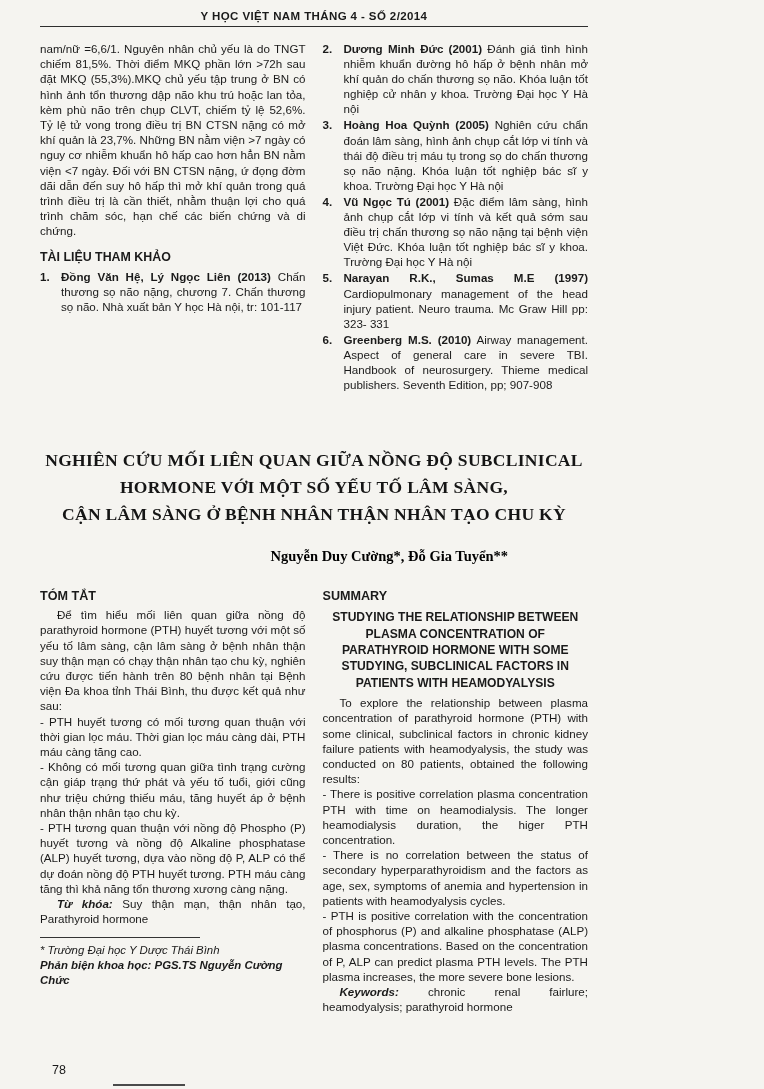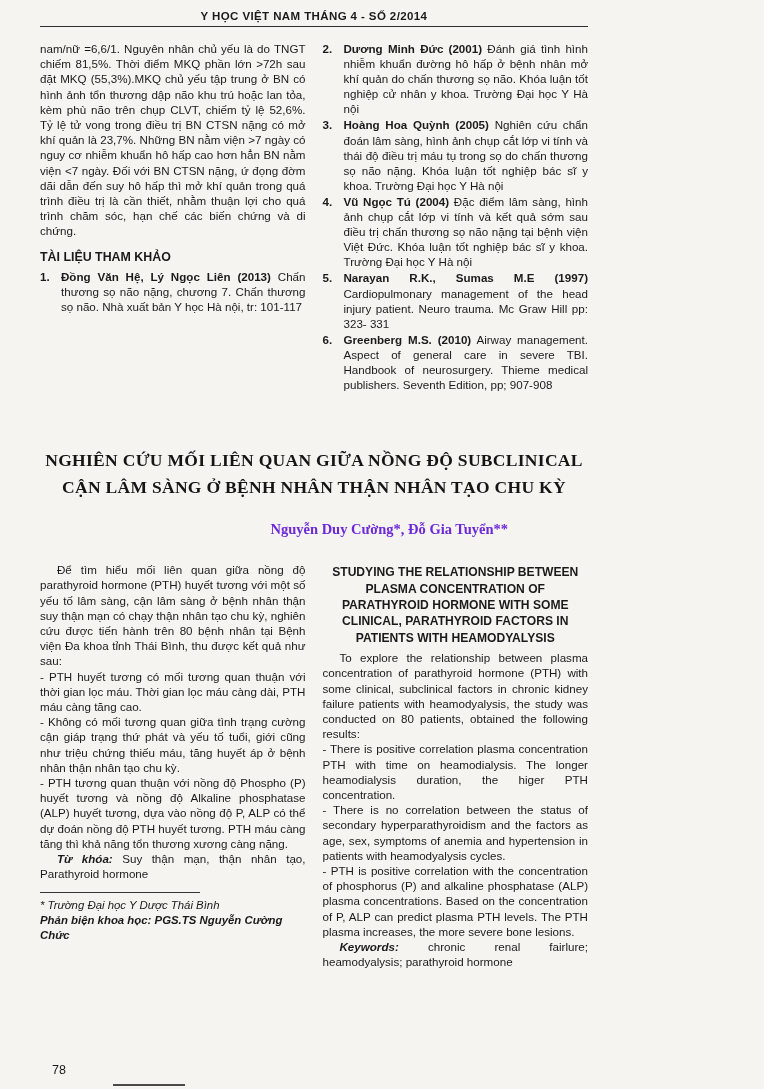"Vũ Ngọc Tú (2004)" b { text: 2004 -> 2001 }
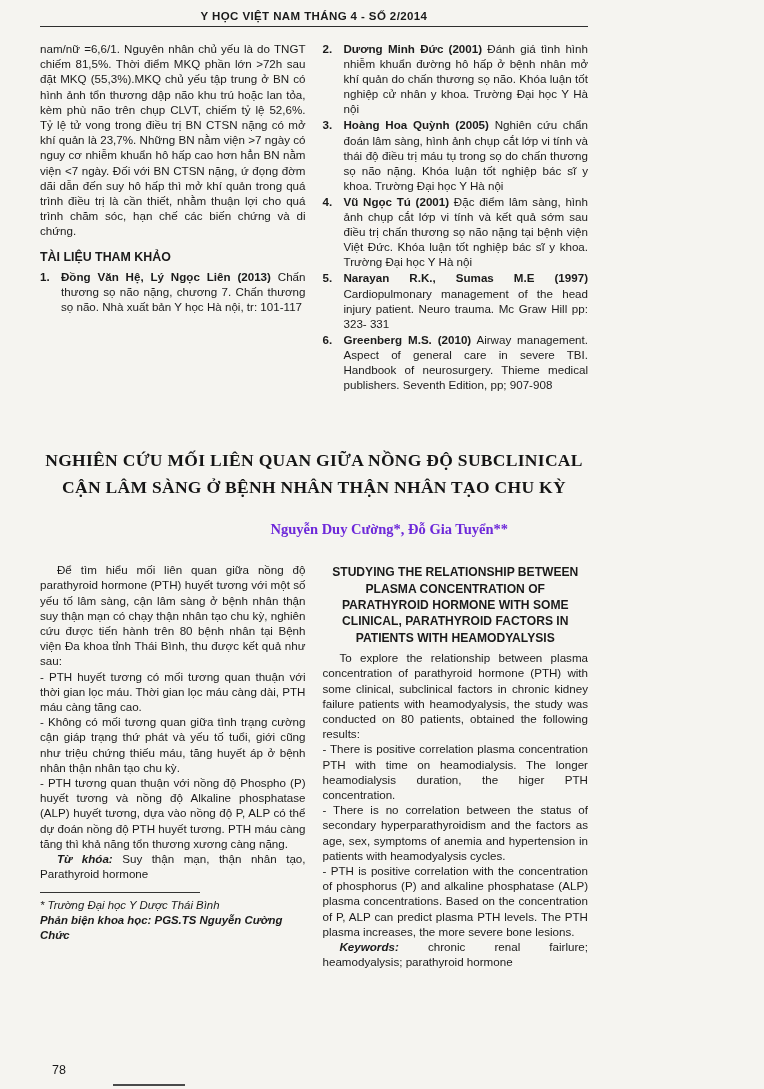"HORMONE VỚI MỘT SỐ YẾU" div { html: none -> <div>HORMONE VỚI MỘT SỐ YẾU TỐ LÂM SÀNG,</div> }
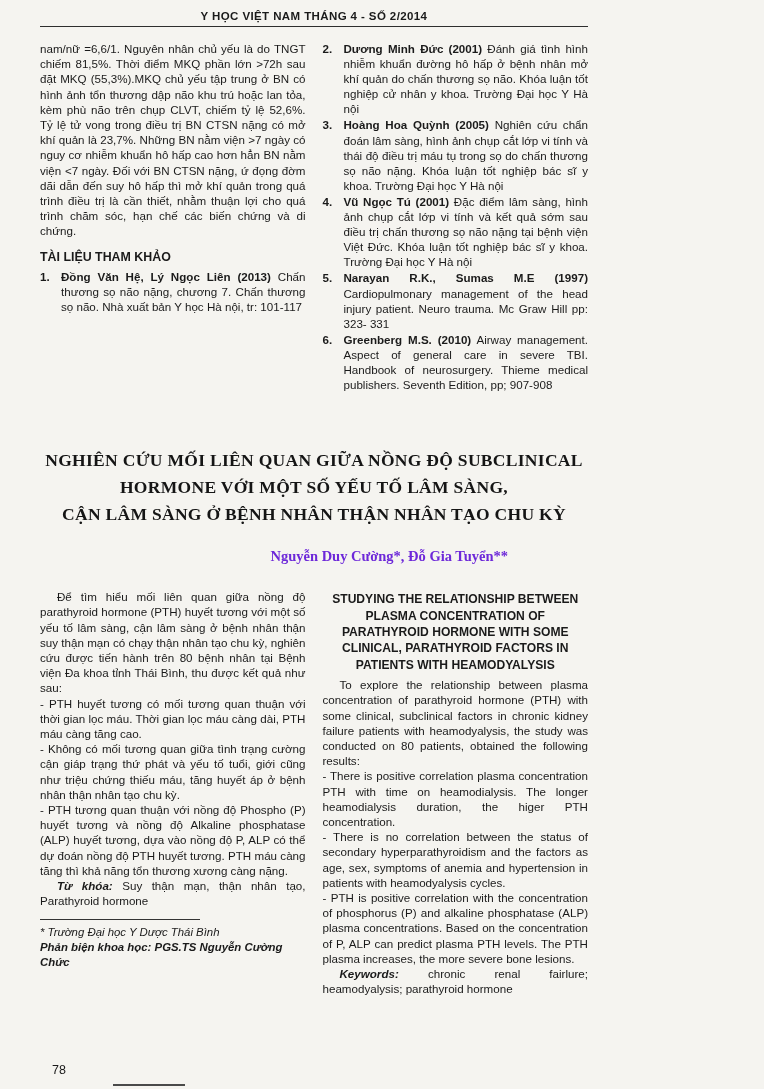"Nguyễn Duy Cường*, Đỗ Gia" .authors { color: #6d28d9 -> #000000 }
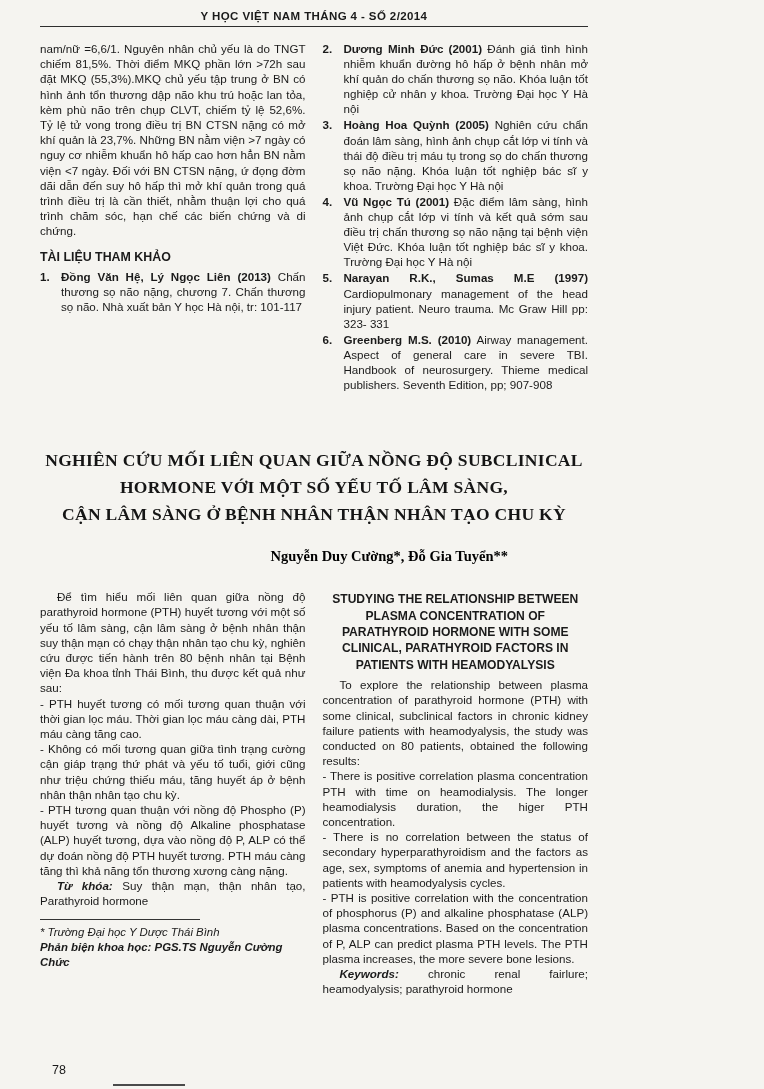"TÓM TẮT" div.section-heading { html: none -> <div>TÓM TẮT</div> }
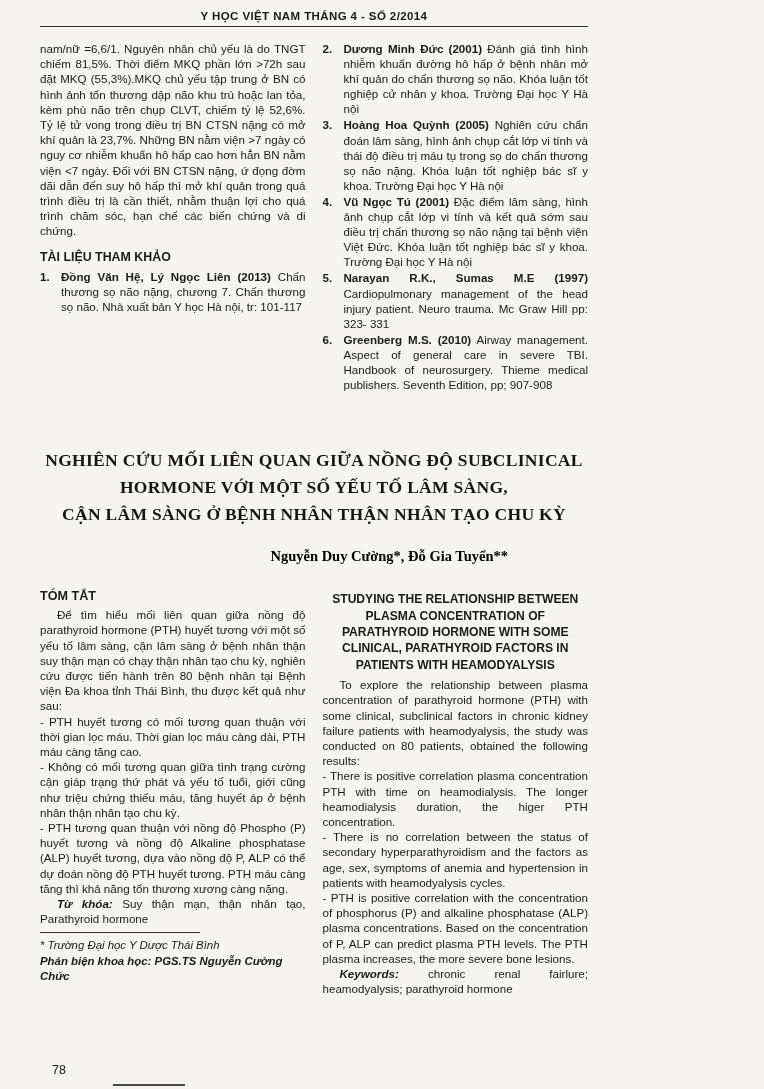"SUMMARY" div.section-heading { html: none -> <div>SUMMARY</div> }
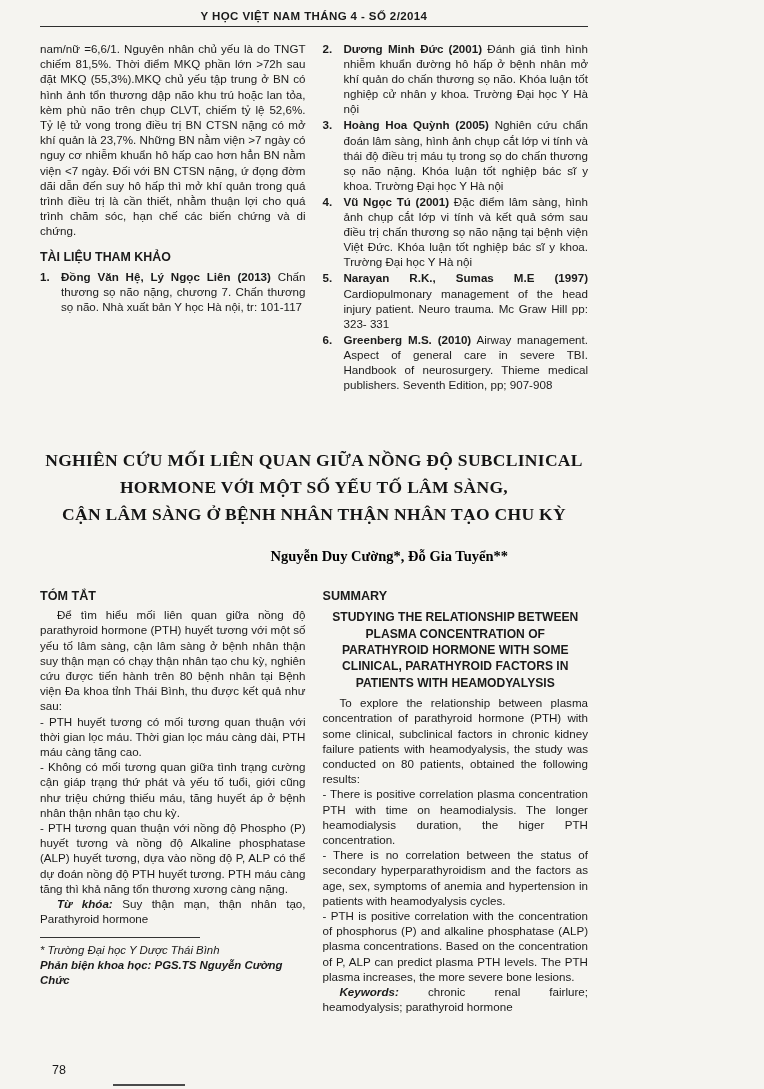"CLINICAL, PARATHYROID FACTORS IN" div { text: CLINICAL, PARATHYROID -> STUDYING, SUBCLINICAL }
